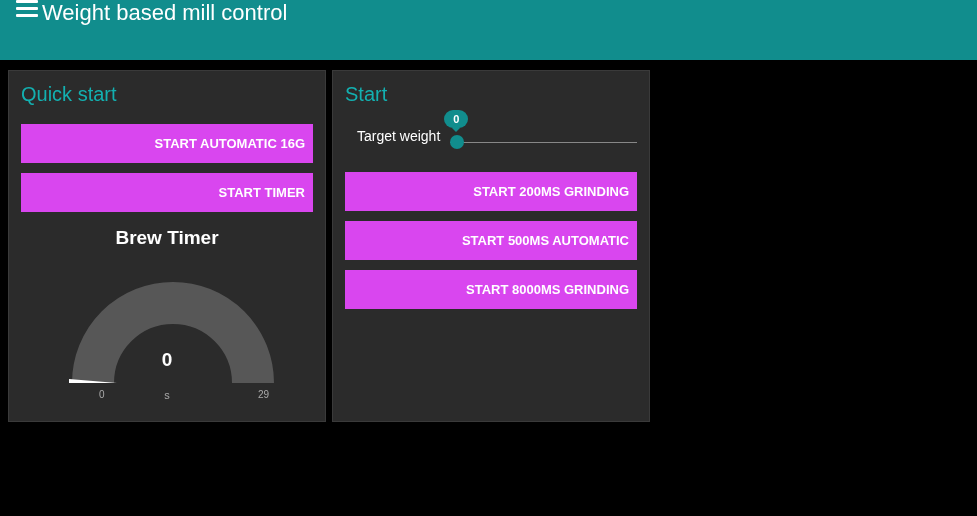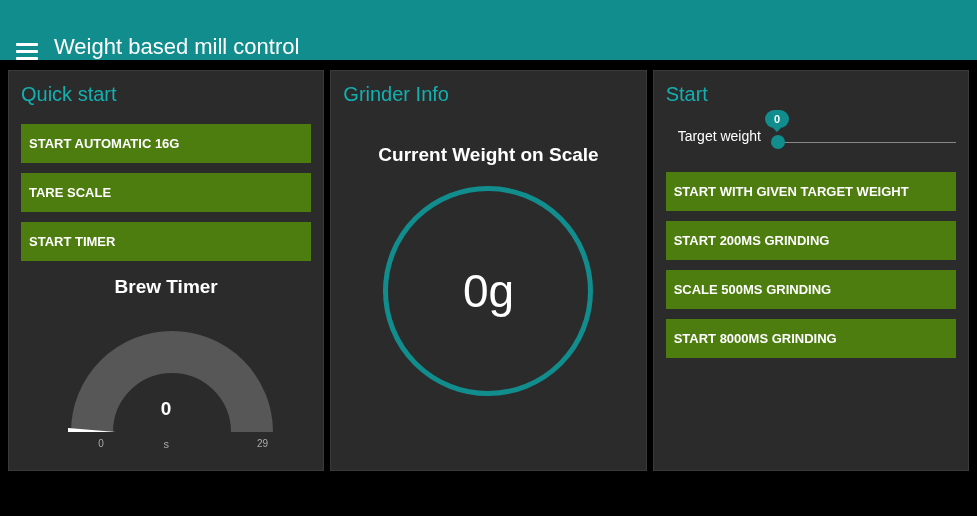"Weight based mill control" .header { align-items: flex-end -> flex-start; gap: 16px -> 4px }
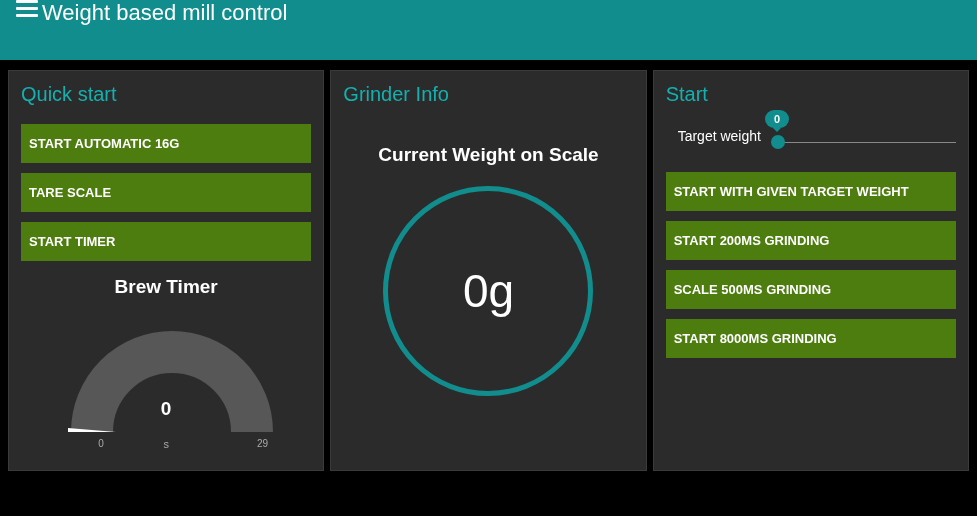"Grinder Info" div.panel { html: <div> <div>Grinder Info</div> <div>Current Weight on Scale</div> <div> <div>0g</div> </div> </div> -> none }
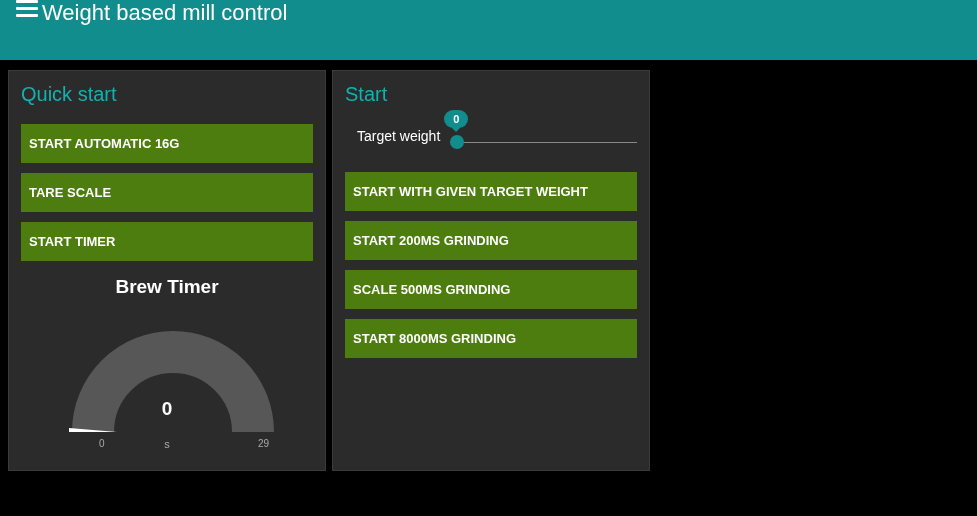"START AUTOMATIC 16G" .btn { background: #4d7c0f -> #d946ef; text-align: left -> right }
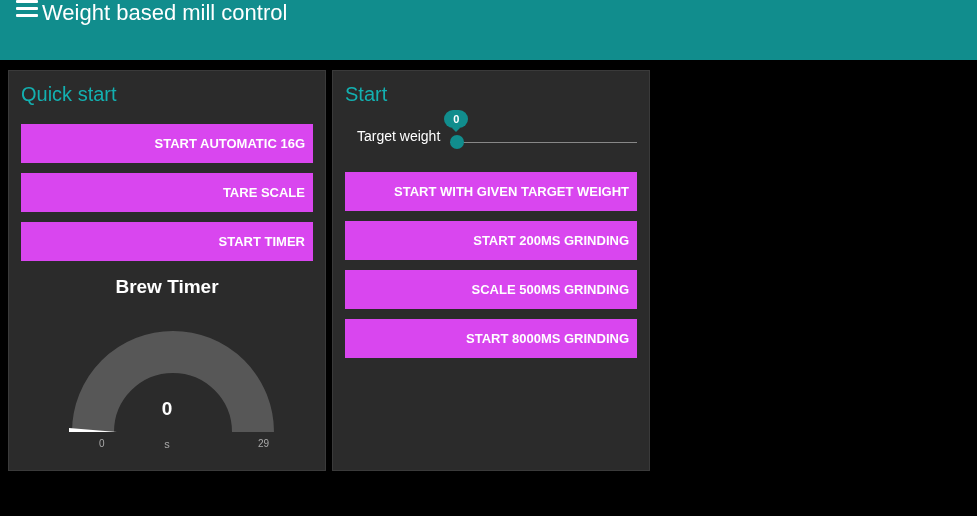"TARE SCALE" button.btn { html: <button>TARE SCALE</button> -> none }
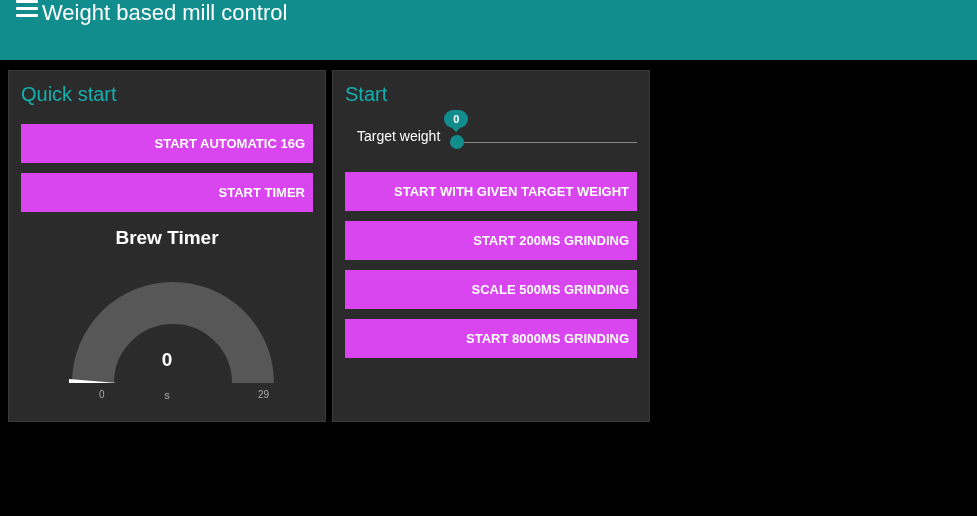"START WITH GIVEN TARGET WEIGHT" button.btn { html: <button>START WITH GIVEN TARGET WEIGHT</button> -> none }
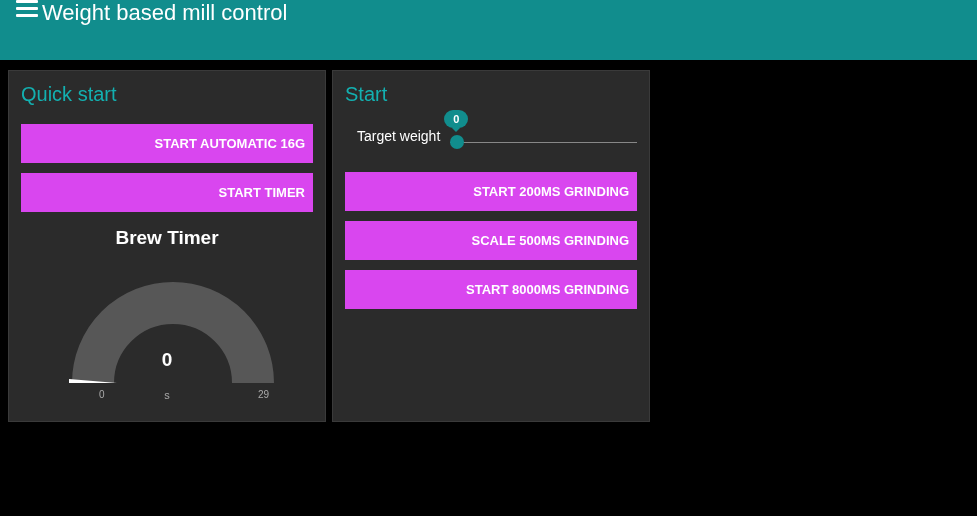"SCALE 500MS GRINDING" button.btn { text: SCALE 500MS GRINDING -> START 500MS AUTOMATIC }
